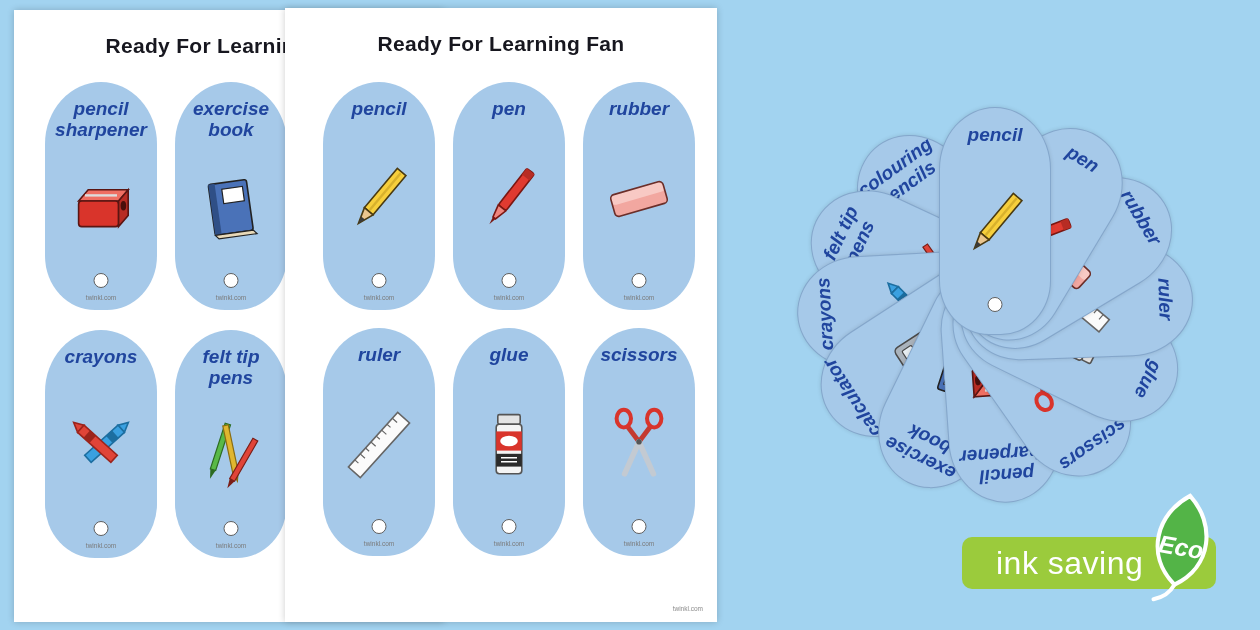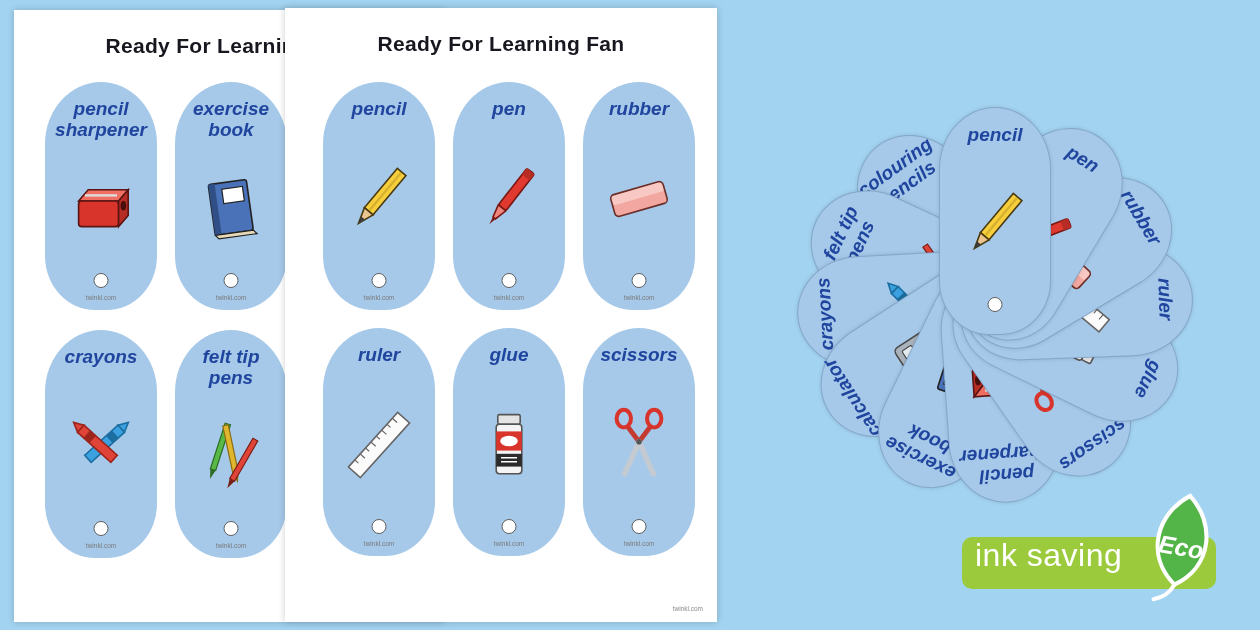"ink saving" .eco-banner { align-items: none -> center; padding-left: 13px -> 34px }
